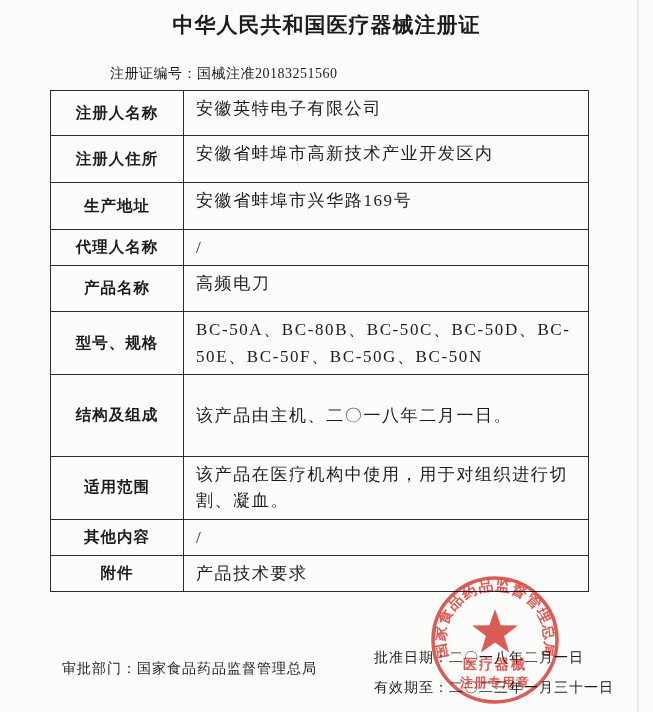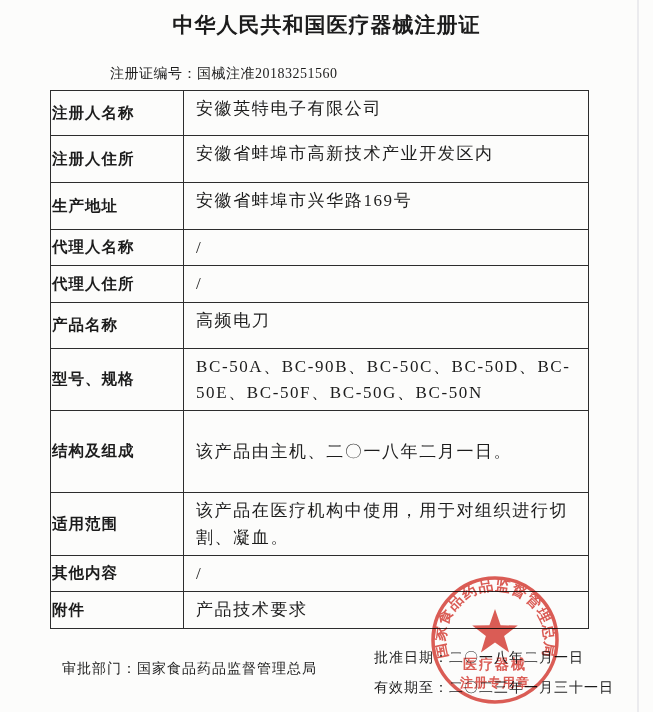"注册人名称" td.lbl { text-align: left -> center }
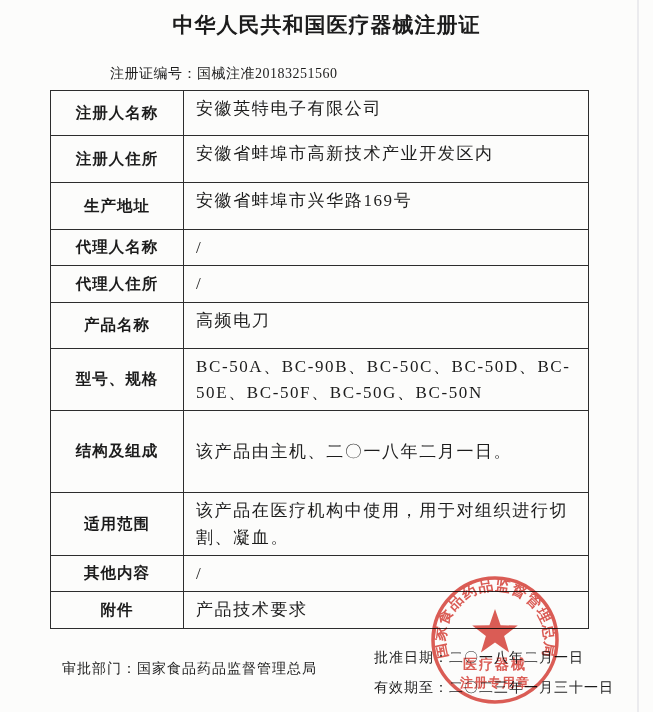"代理人住所" tr.h32 { html: <tr> <td>代理人住所</td> <td>/</td> </tr> -> none }
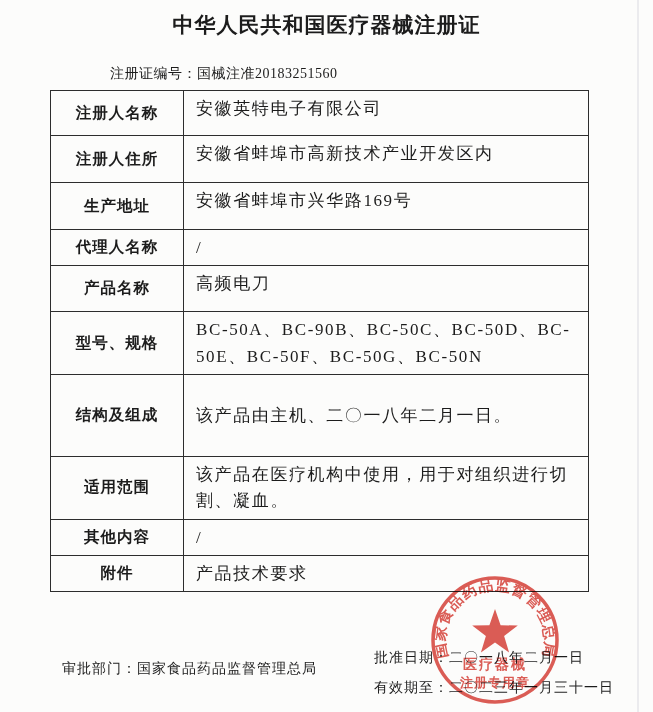"BC-50A、BC-90B、BC-50C、BC-50D、BC-50E、BC-50" td.val { text: BC-90B -> BC-80B }
